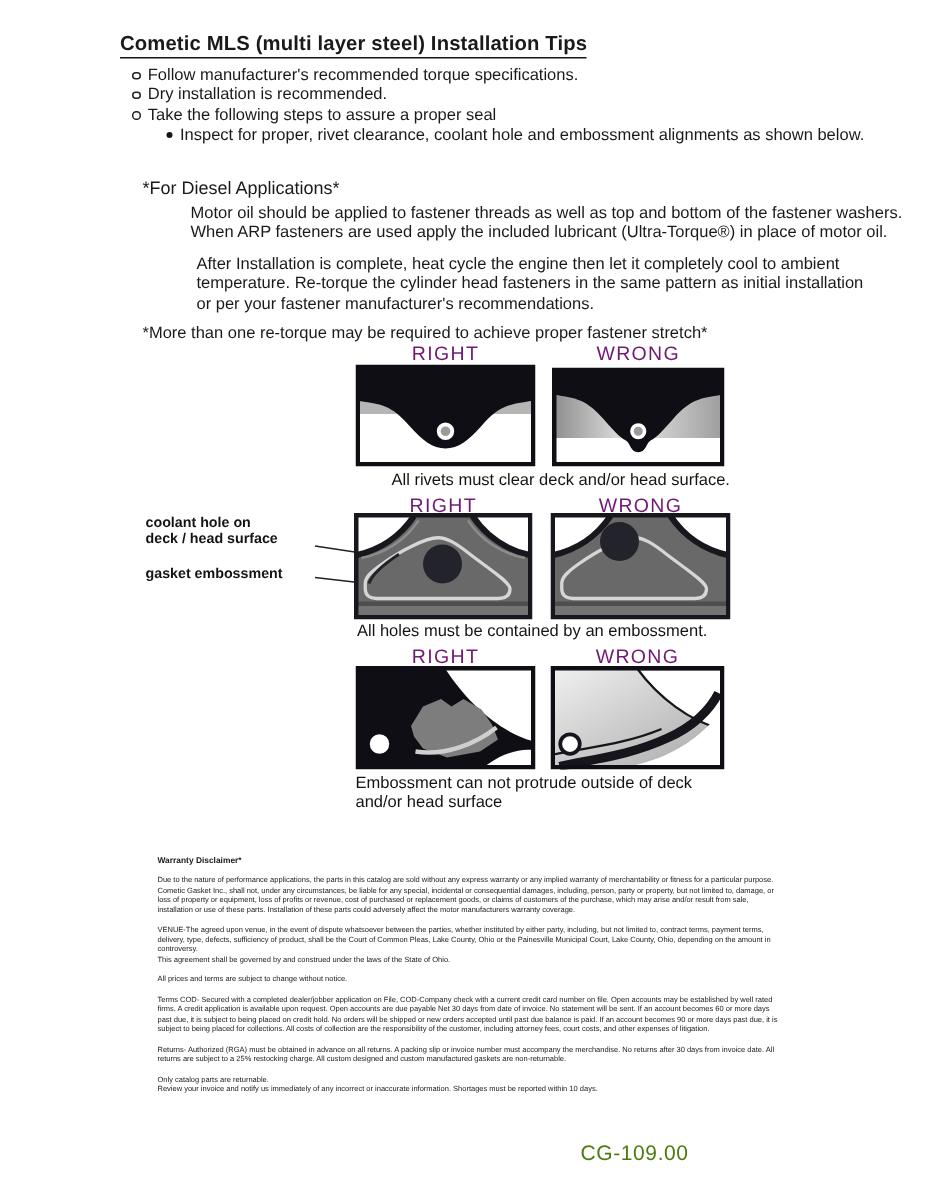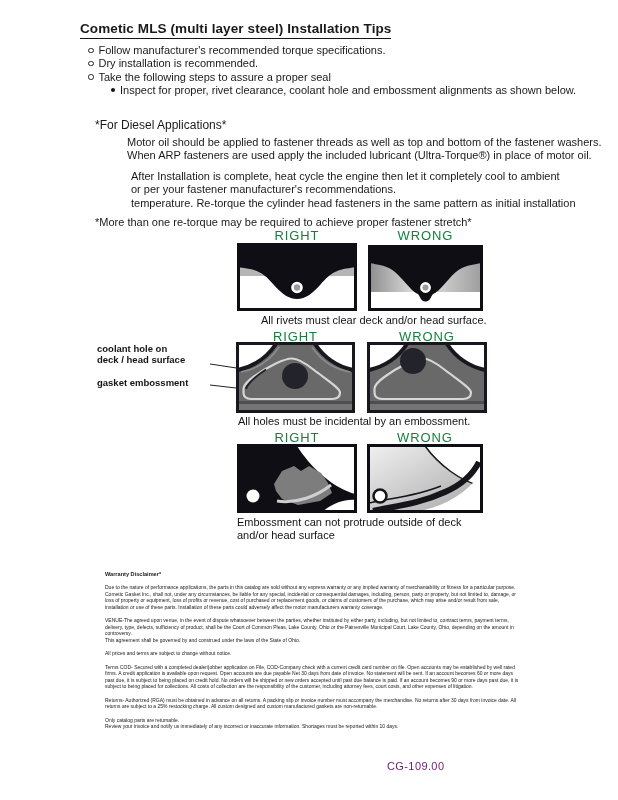"or per your fastener manufacturer's" div.body-line { order: before "temperature. Re-torque the cylinder head" -> after "temperature. Re-torque the cylinder head" }
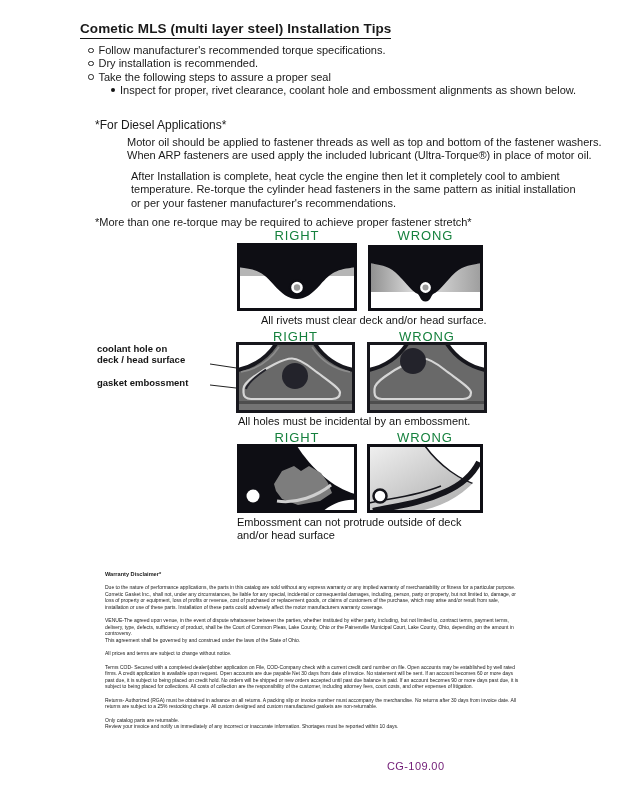"RIGHT" .fig-h { color: #15803d -> #701a75 }
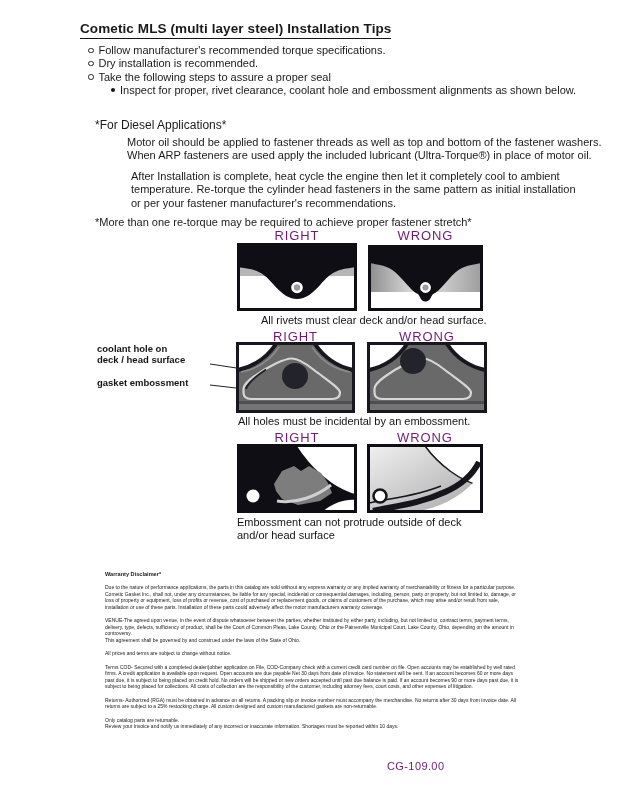"All holes must be incidental" div.abs { text: incidental -> contained }
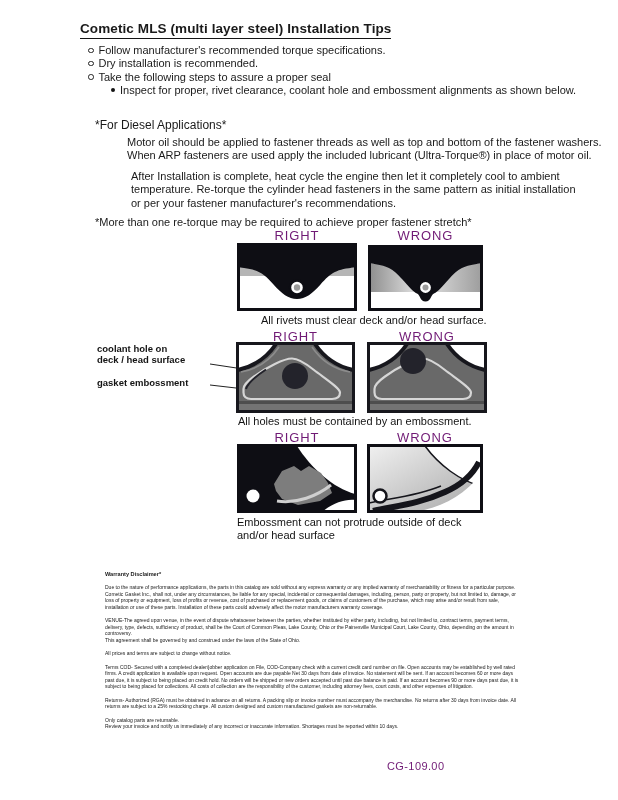"CG-109.00" .doc-code { color: #701a75 -> #4d7c0f; font-size: 11px -> 14px }
